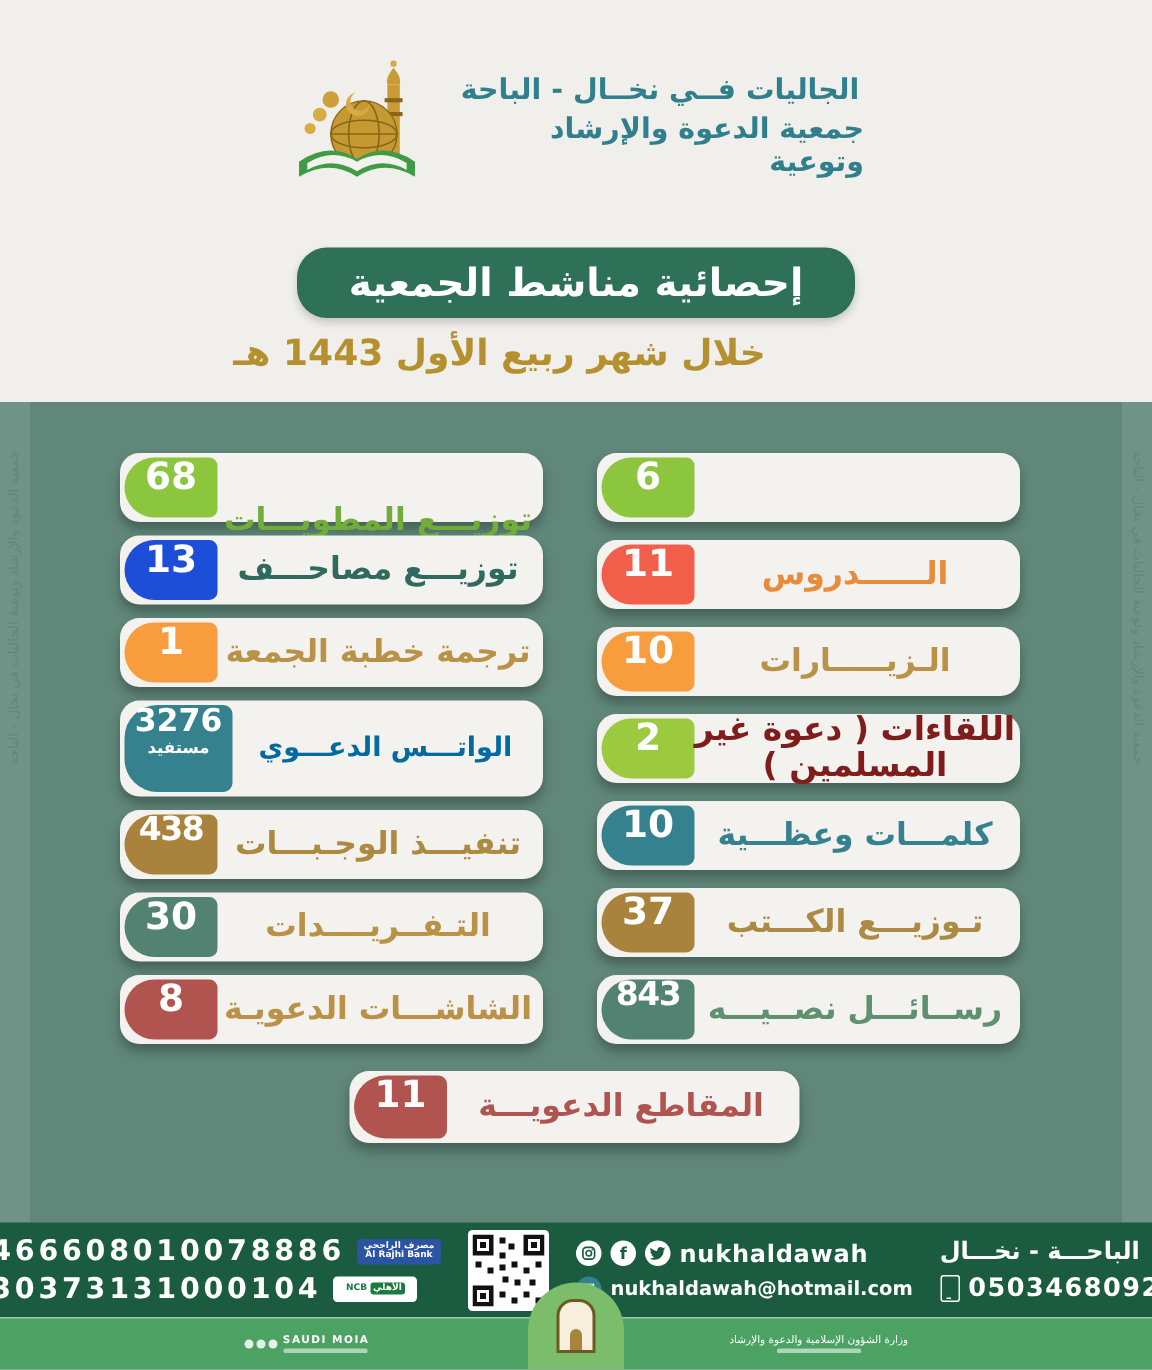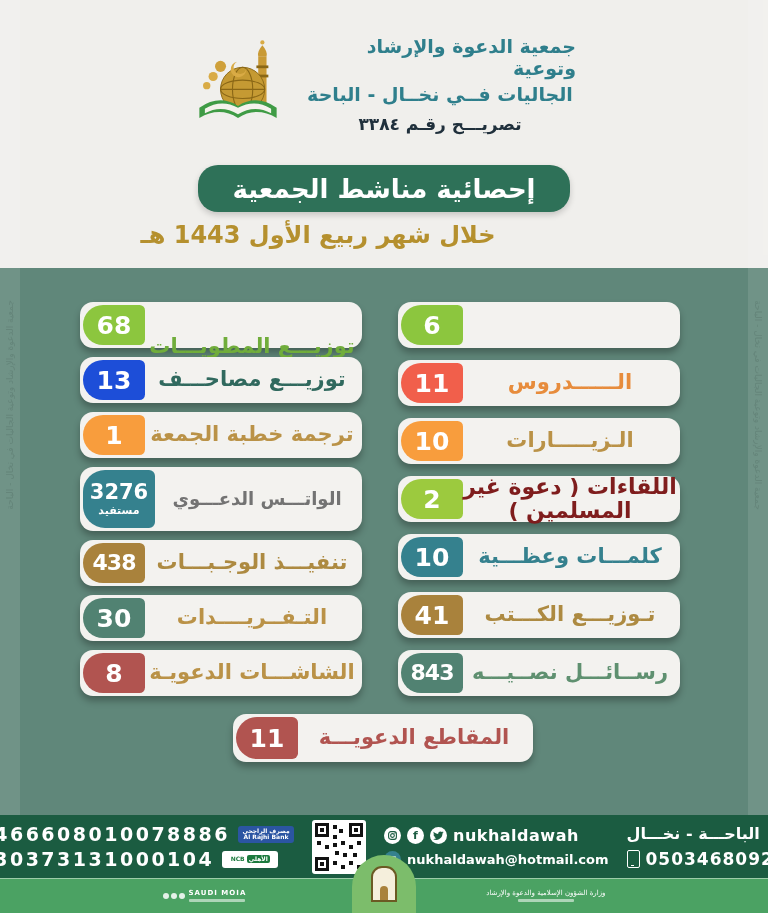"جمعية الدعوة والإرشاد وتوعية" div.org-line { order: before "الجاليات فــي نخــال - الباحة" -> after "الجاليات فــي نخــال - الباحة" }
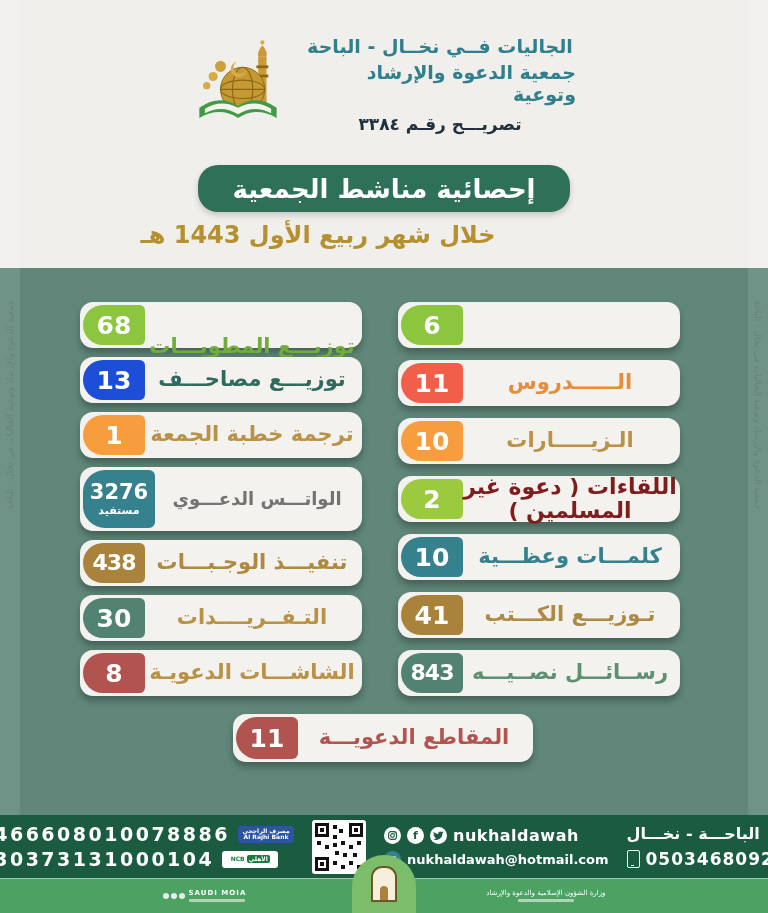"تصريـــح رقـم ٣٣٨٤" div.permit { html: <div>تصريـــح رقـم ٣٣٨٤</div> -> none }
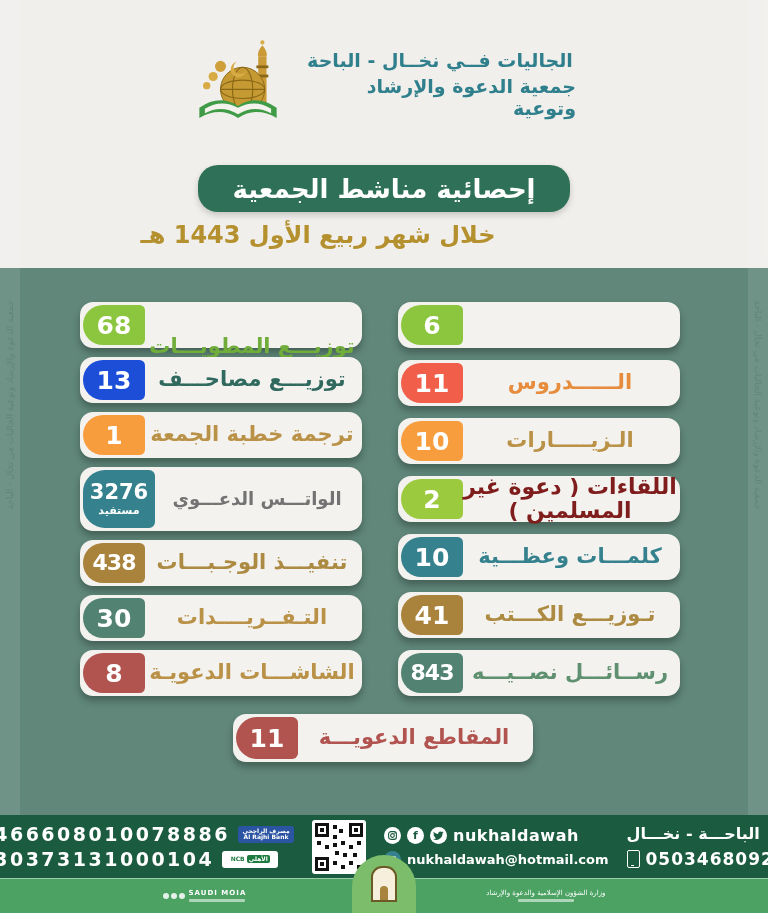"خلال شهر ربيع الأول 1443" .subtitle { left: 0 -> 15px }
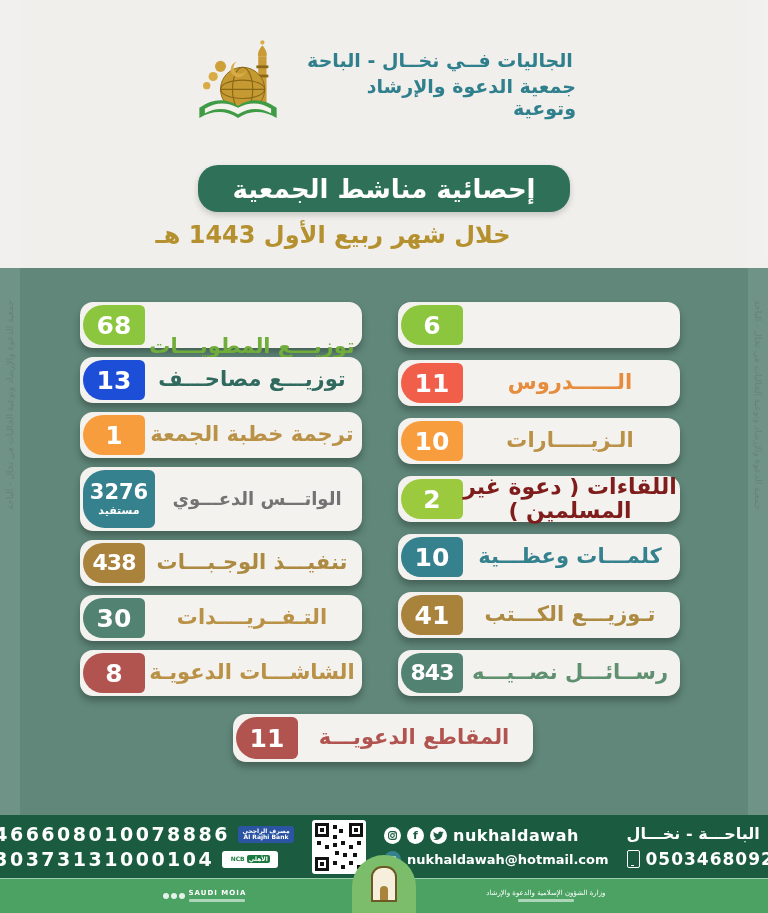"68" .badge { justify-content: center -> flex-start }
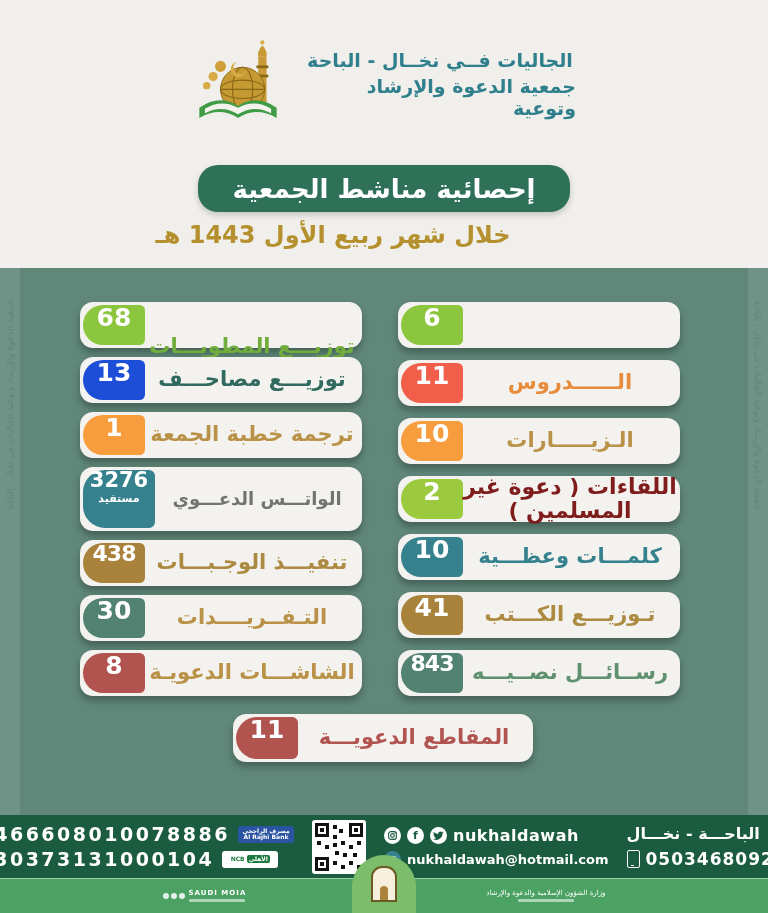"الواتـــس الدعـــوي" div.plabel { color: #737373 -> #0369a1 }
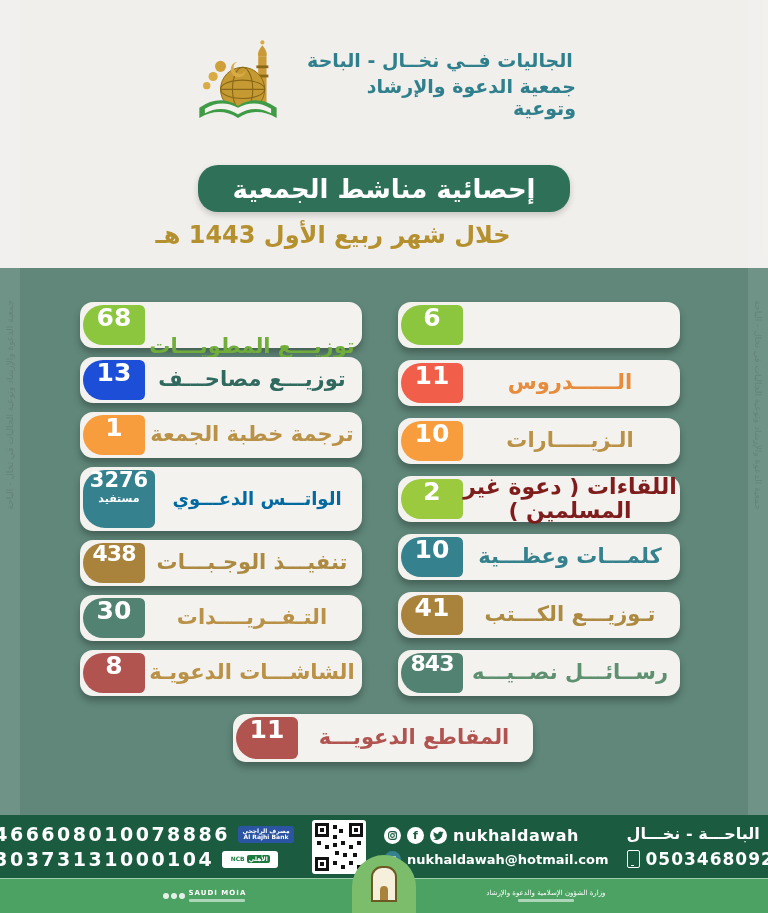"41" span.num { text: 41 -> 37 }
